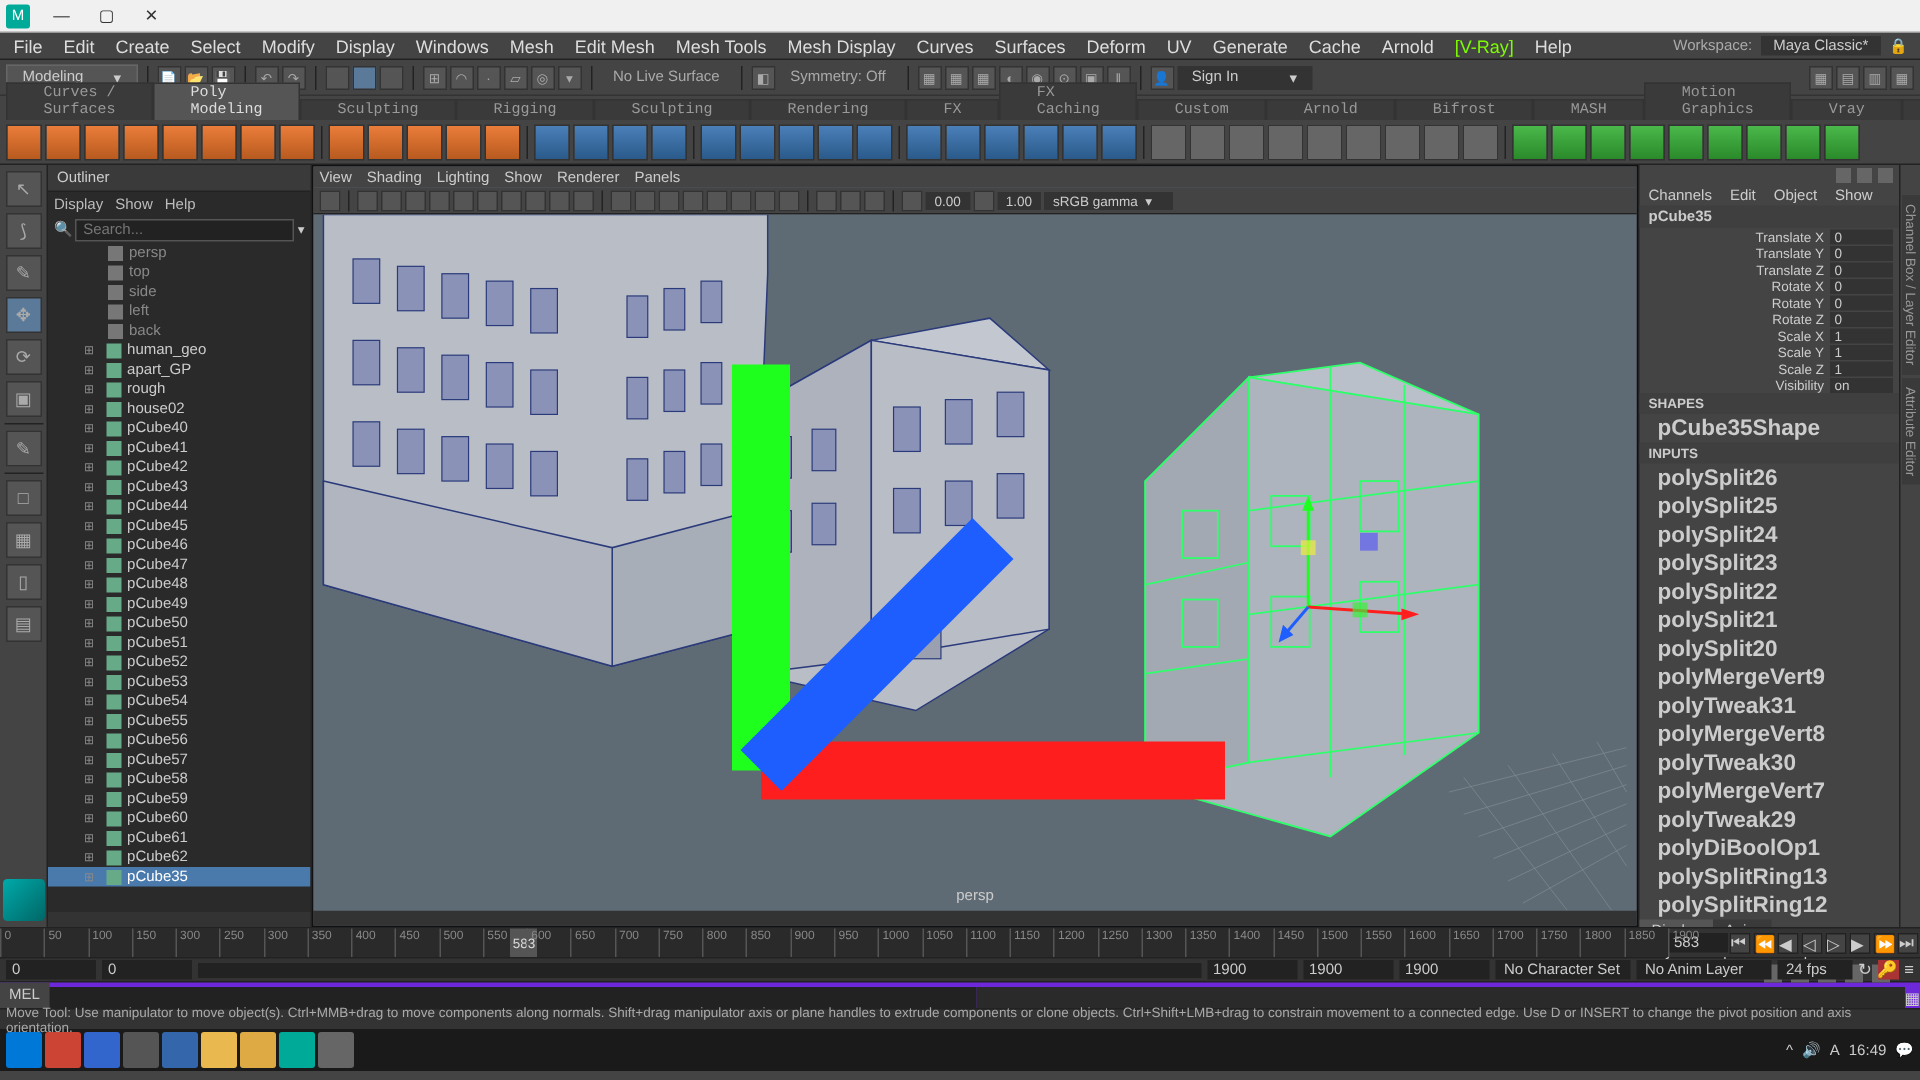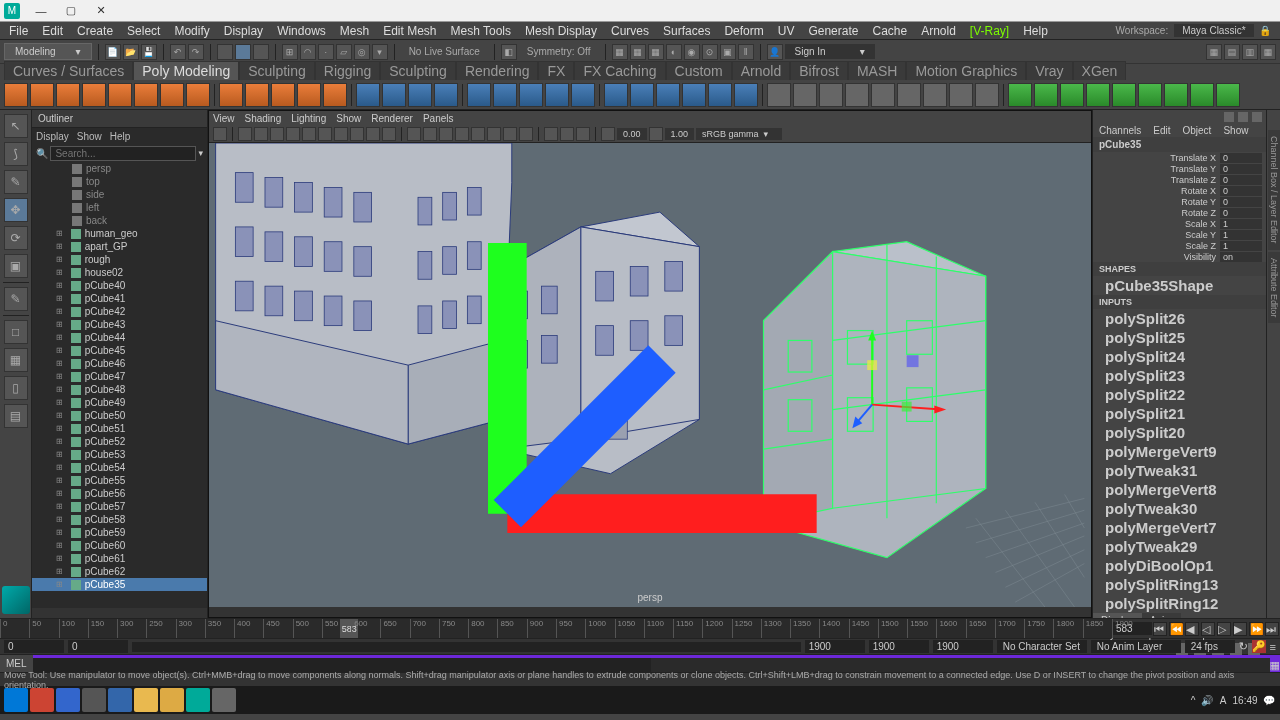"Curves / Surfaces" .shelftabs .stab { font-family: none -> Liberation Mono, monospace; font-size: 14px -> 10px; padding: 1px 8px -> 1px 24px }
